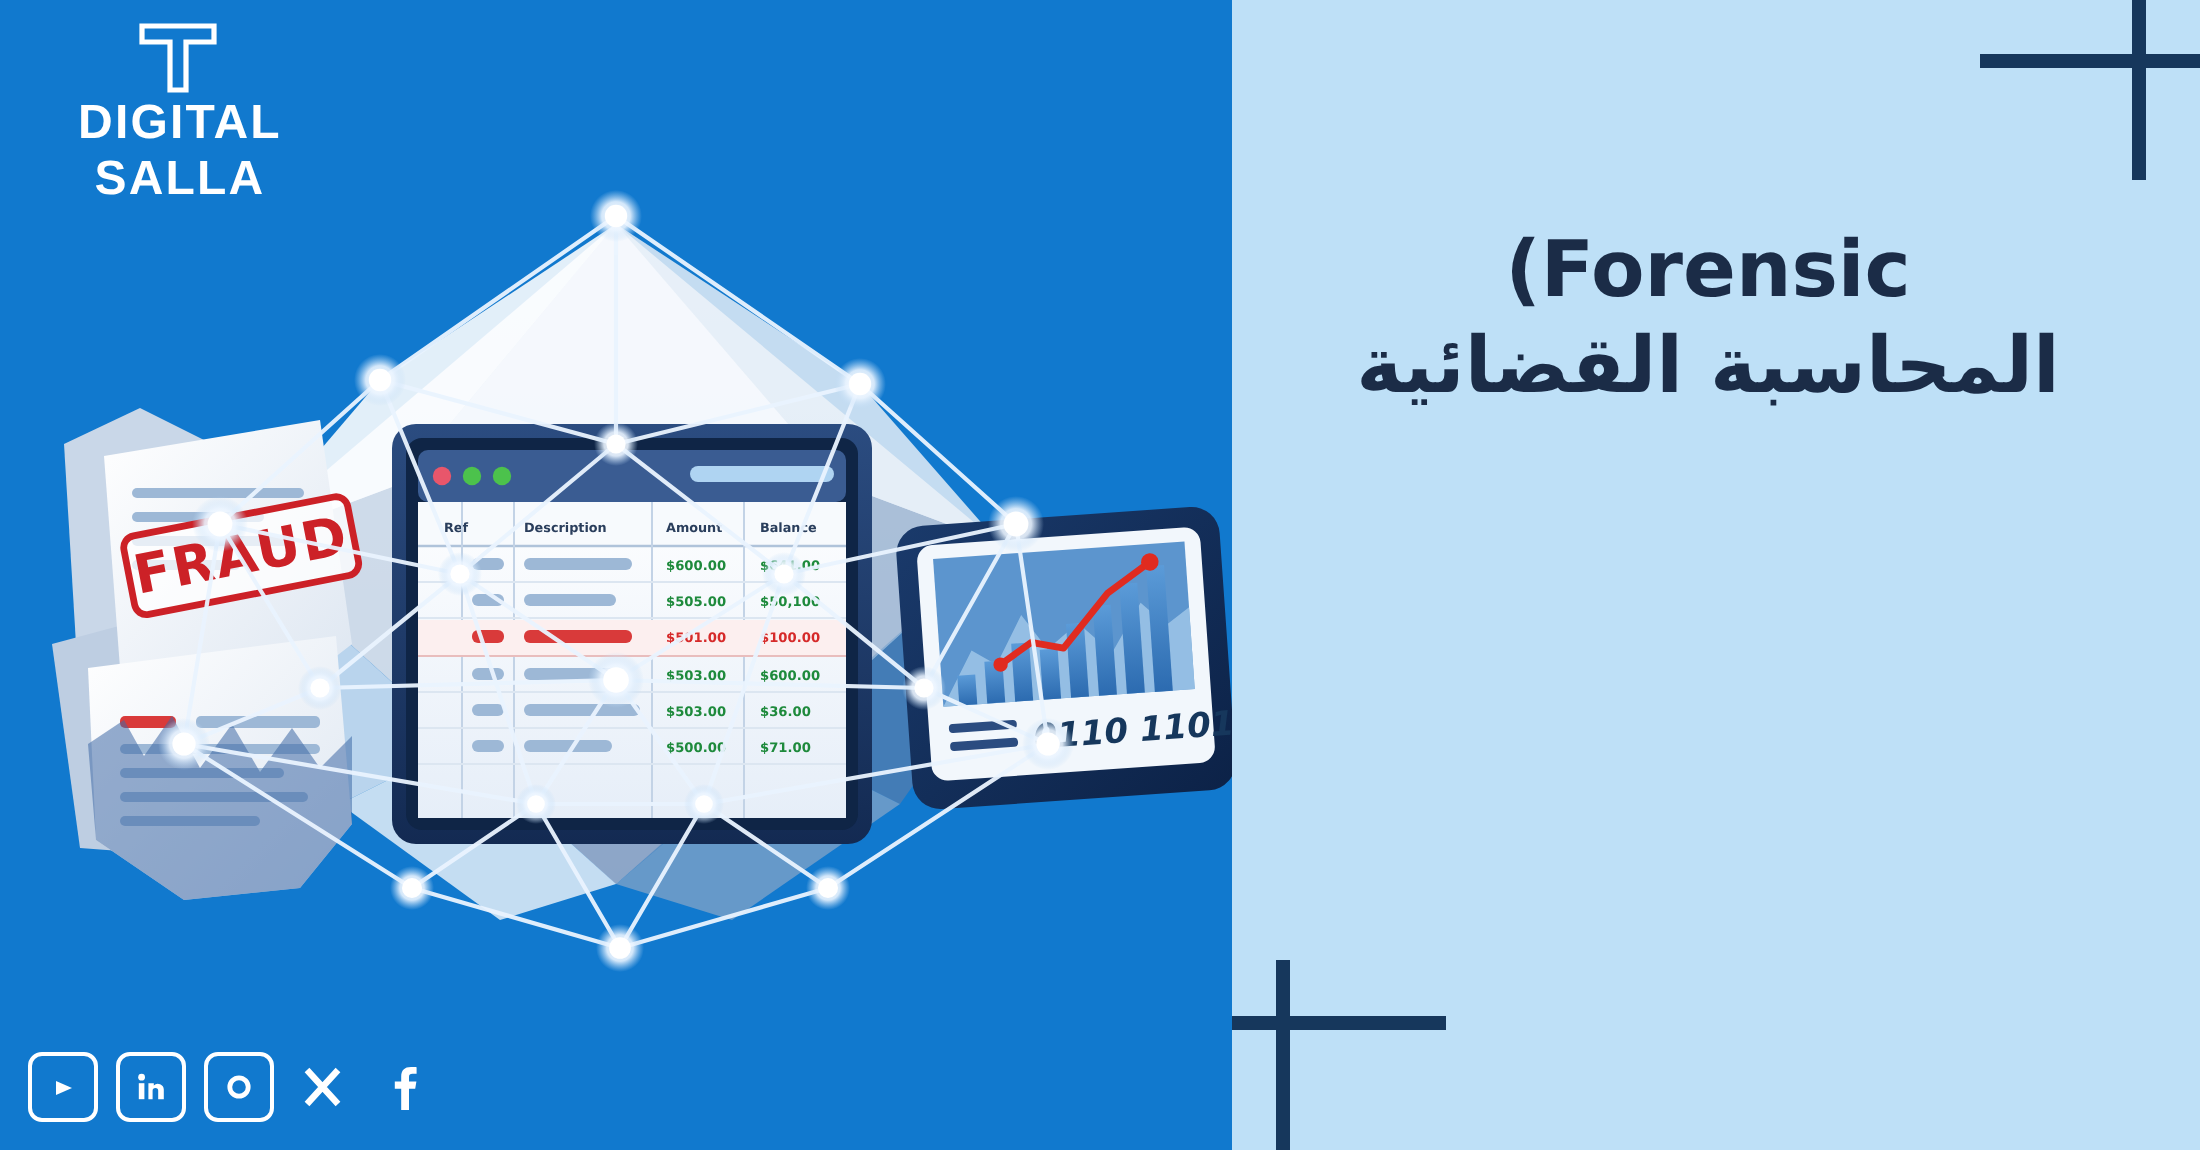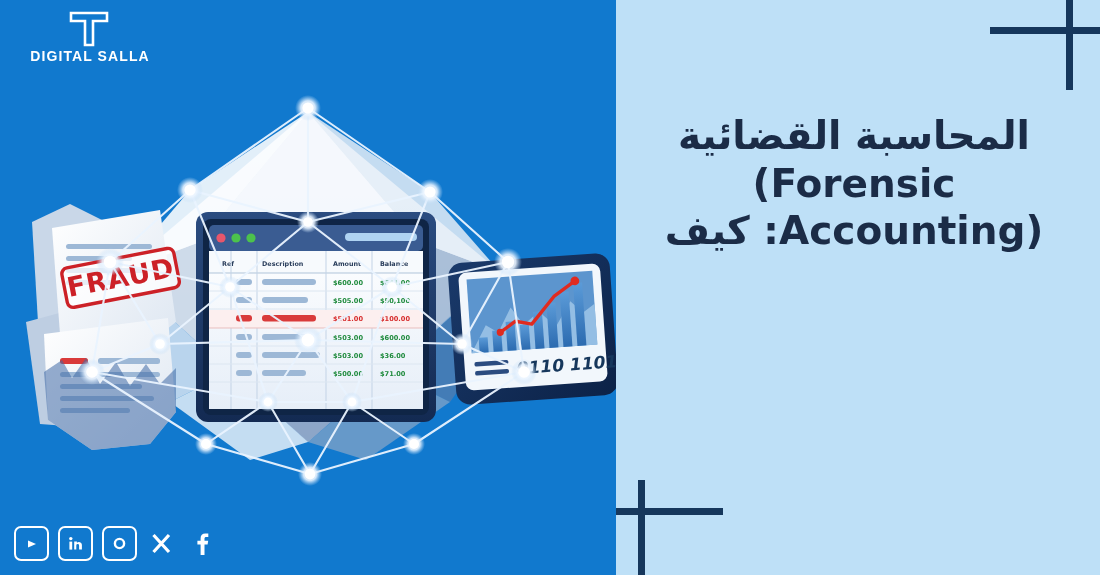"DIGITAL SALLA" .logo-text { font-size: 14px -> 24px }
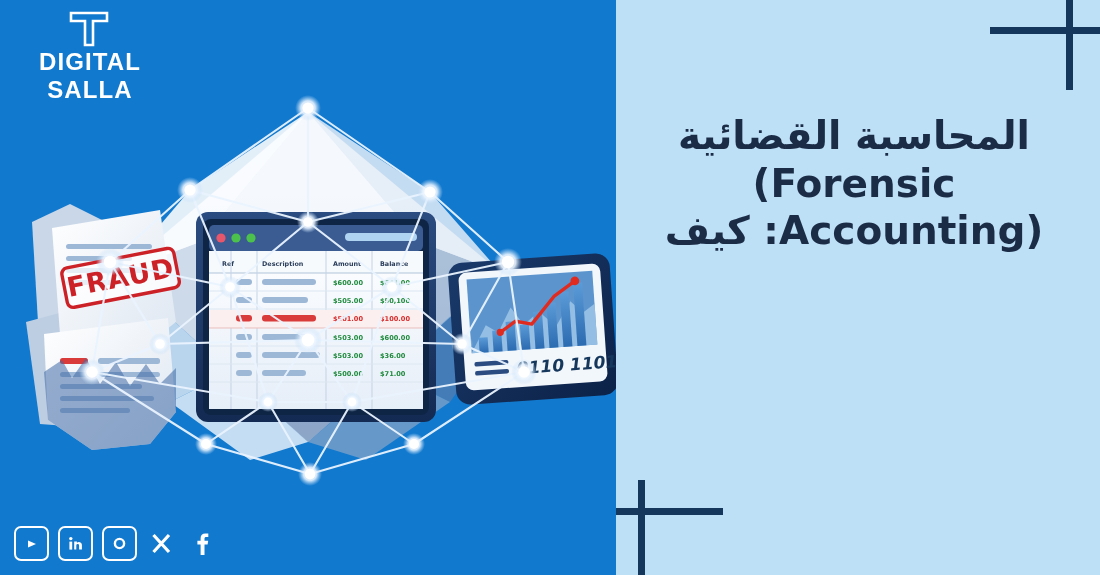"المحاسبة القضائية" span.ln { order: before "Forensic)" -> after "Forensic)" }
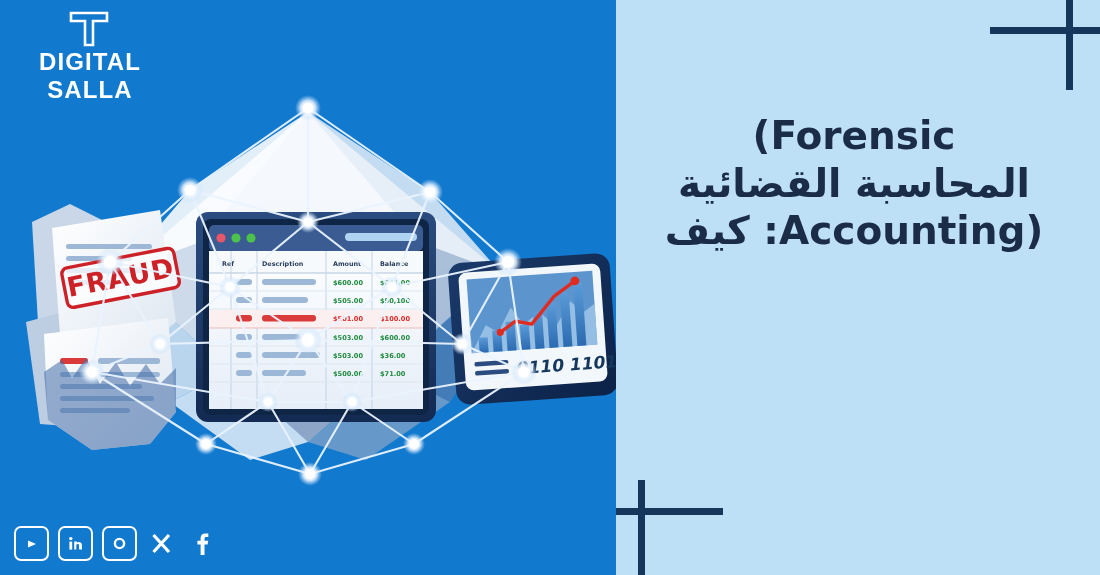"(Accounting: كيف" span.ln { html: <span>(Accounting: كيف</span> -> none }
